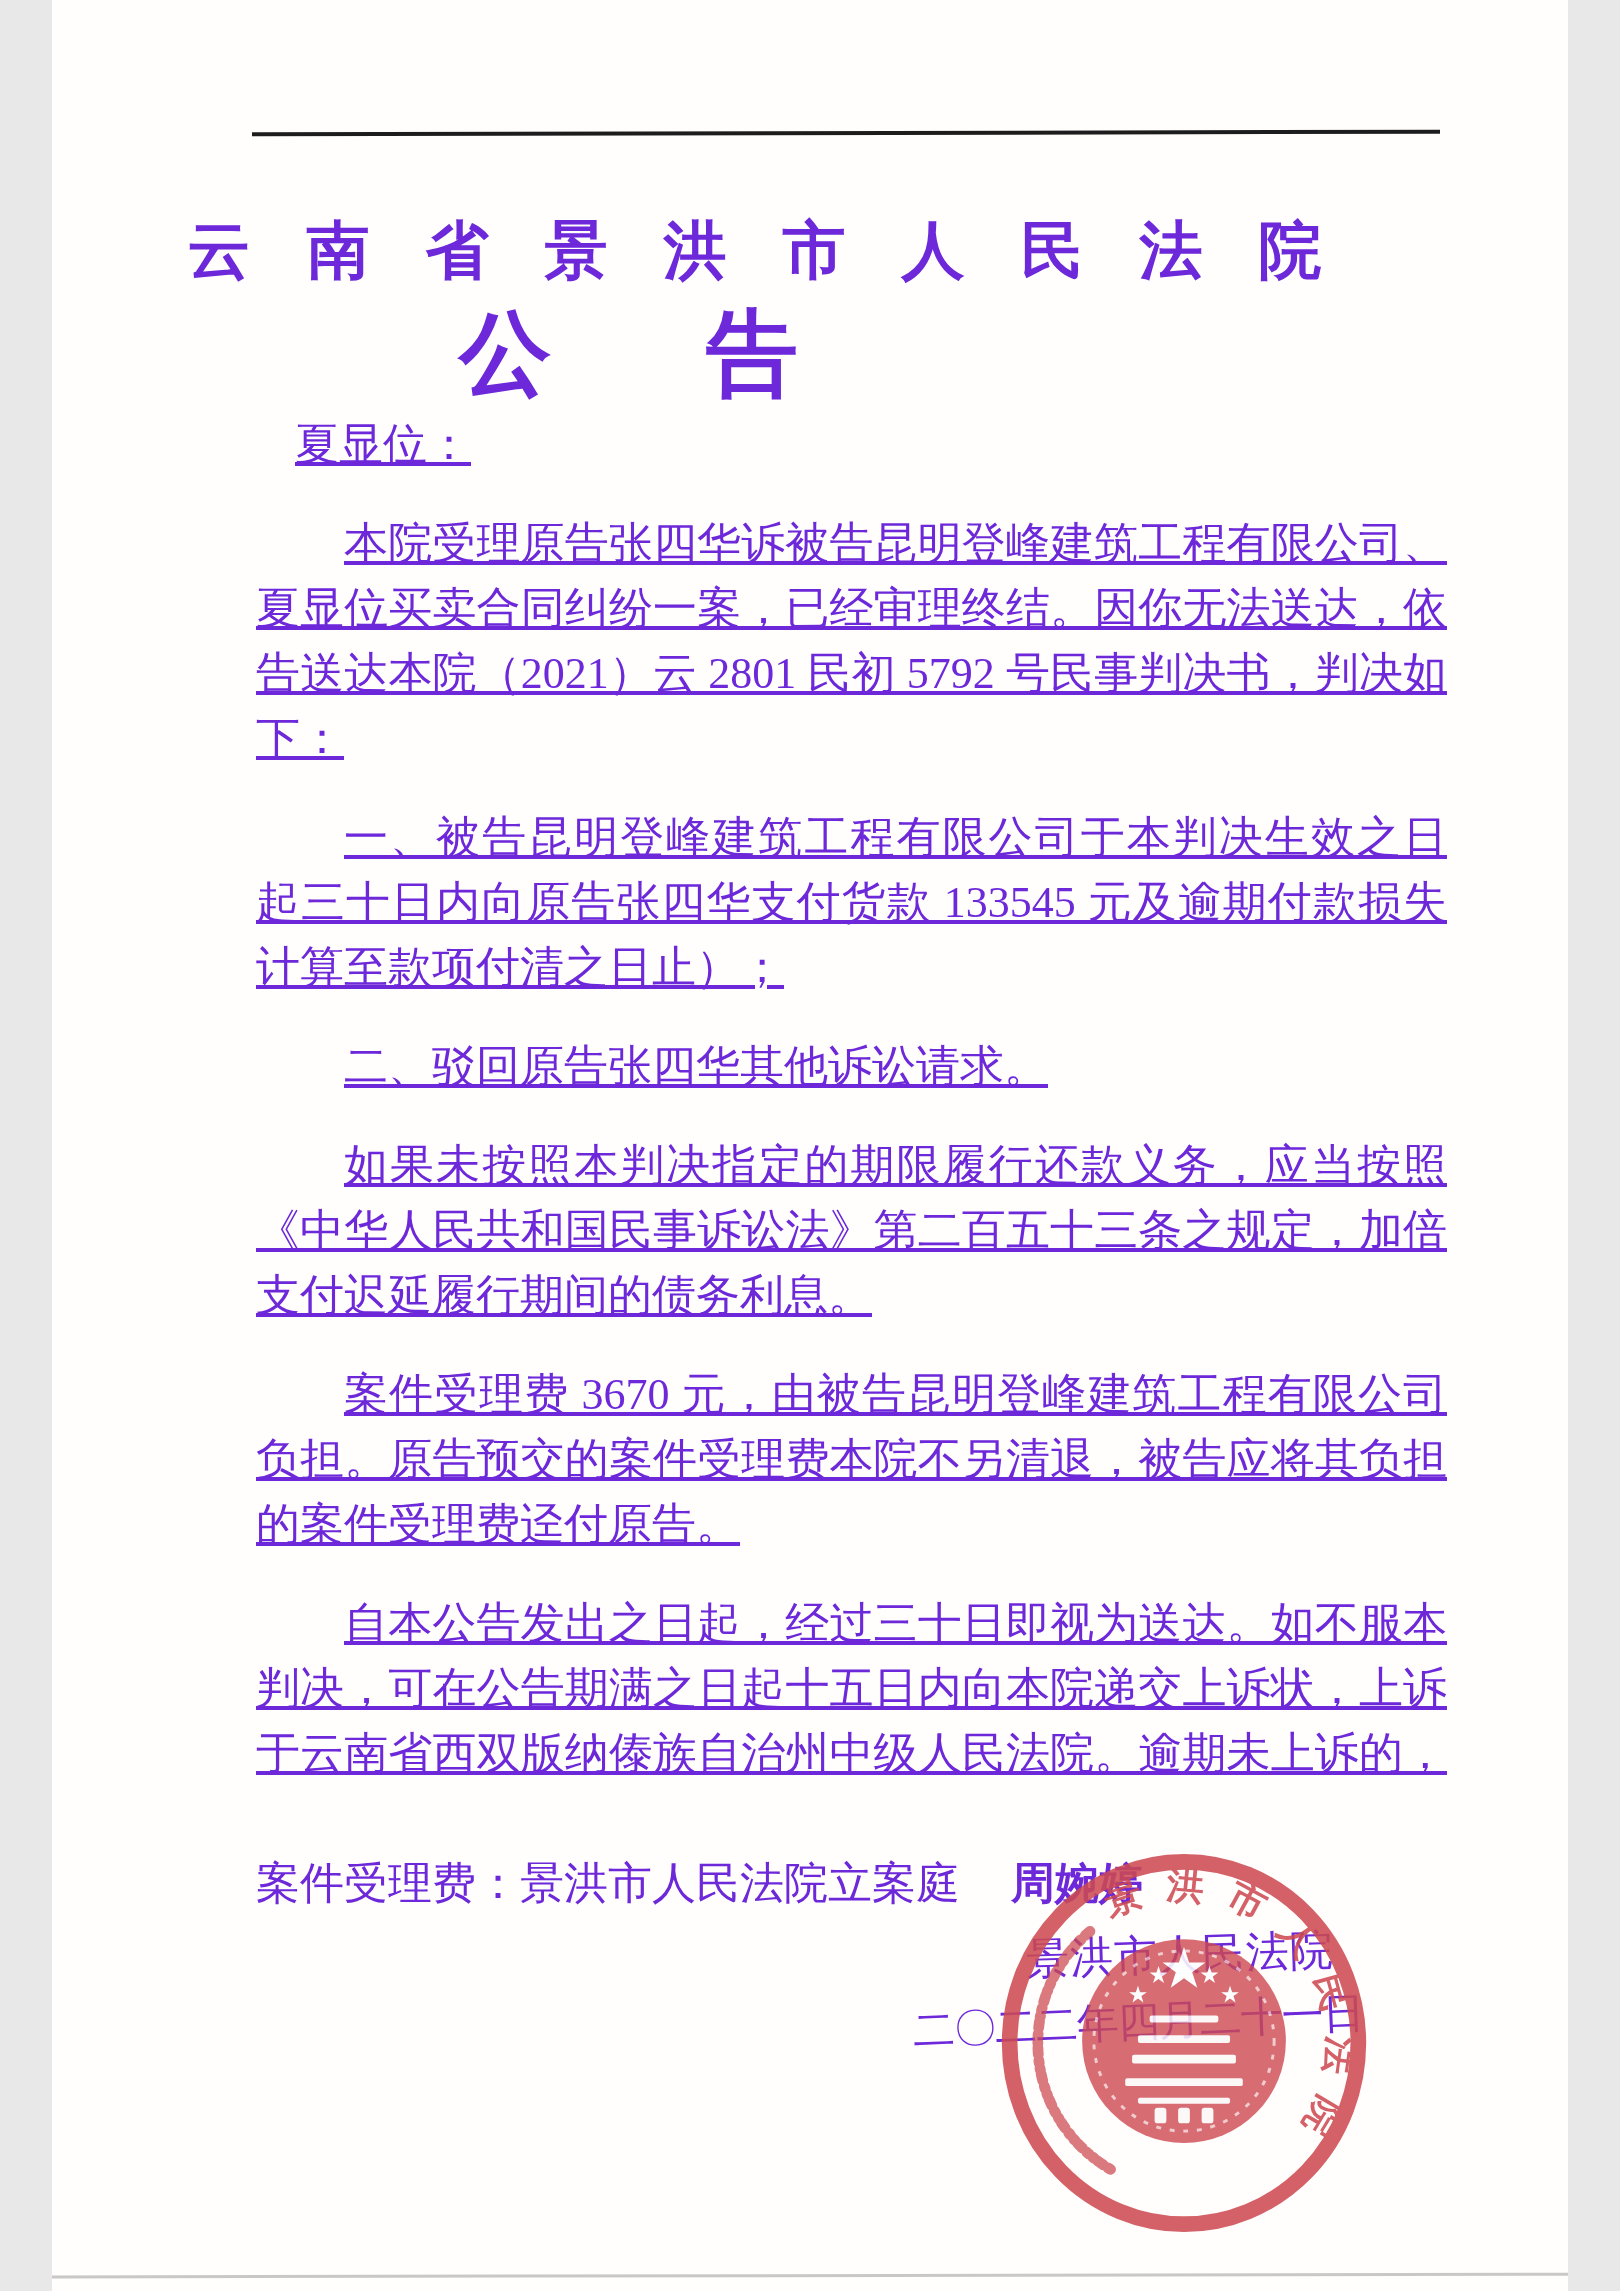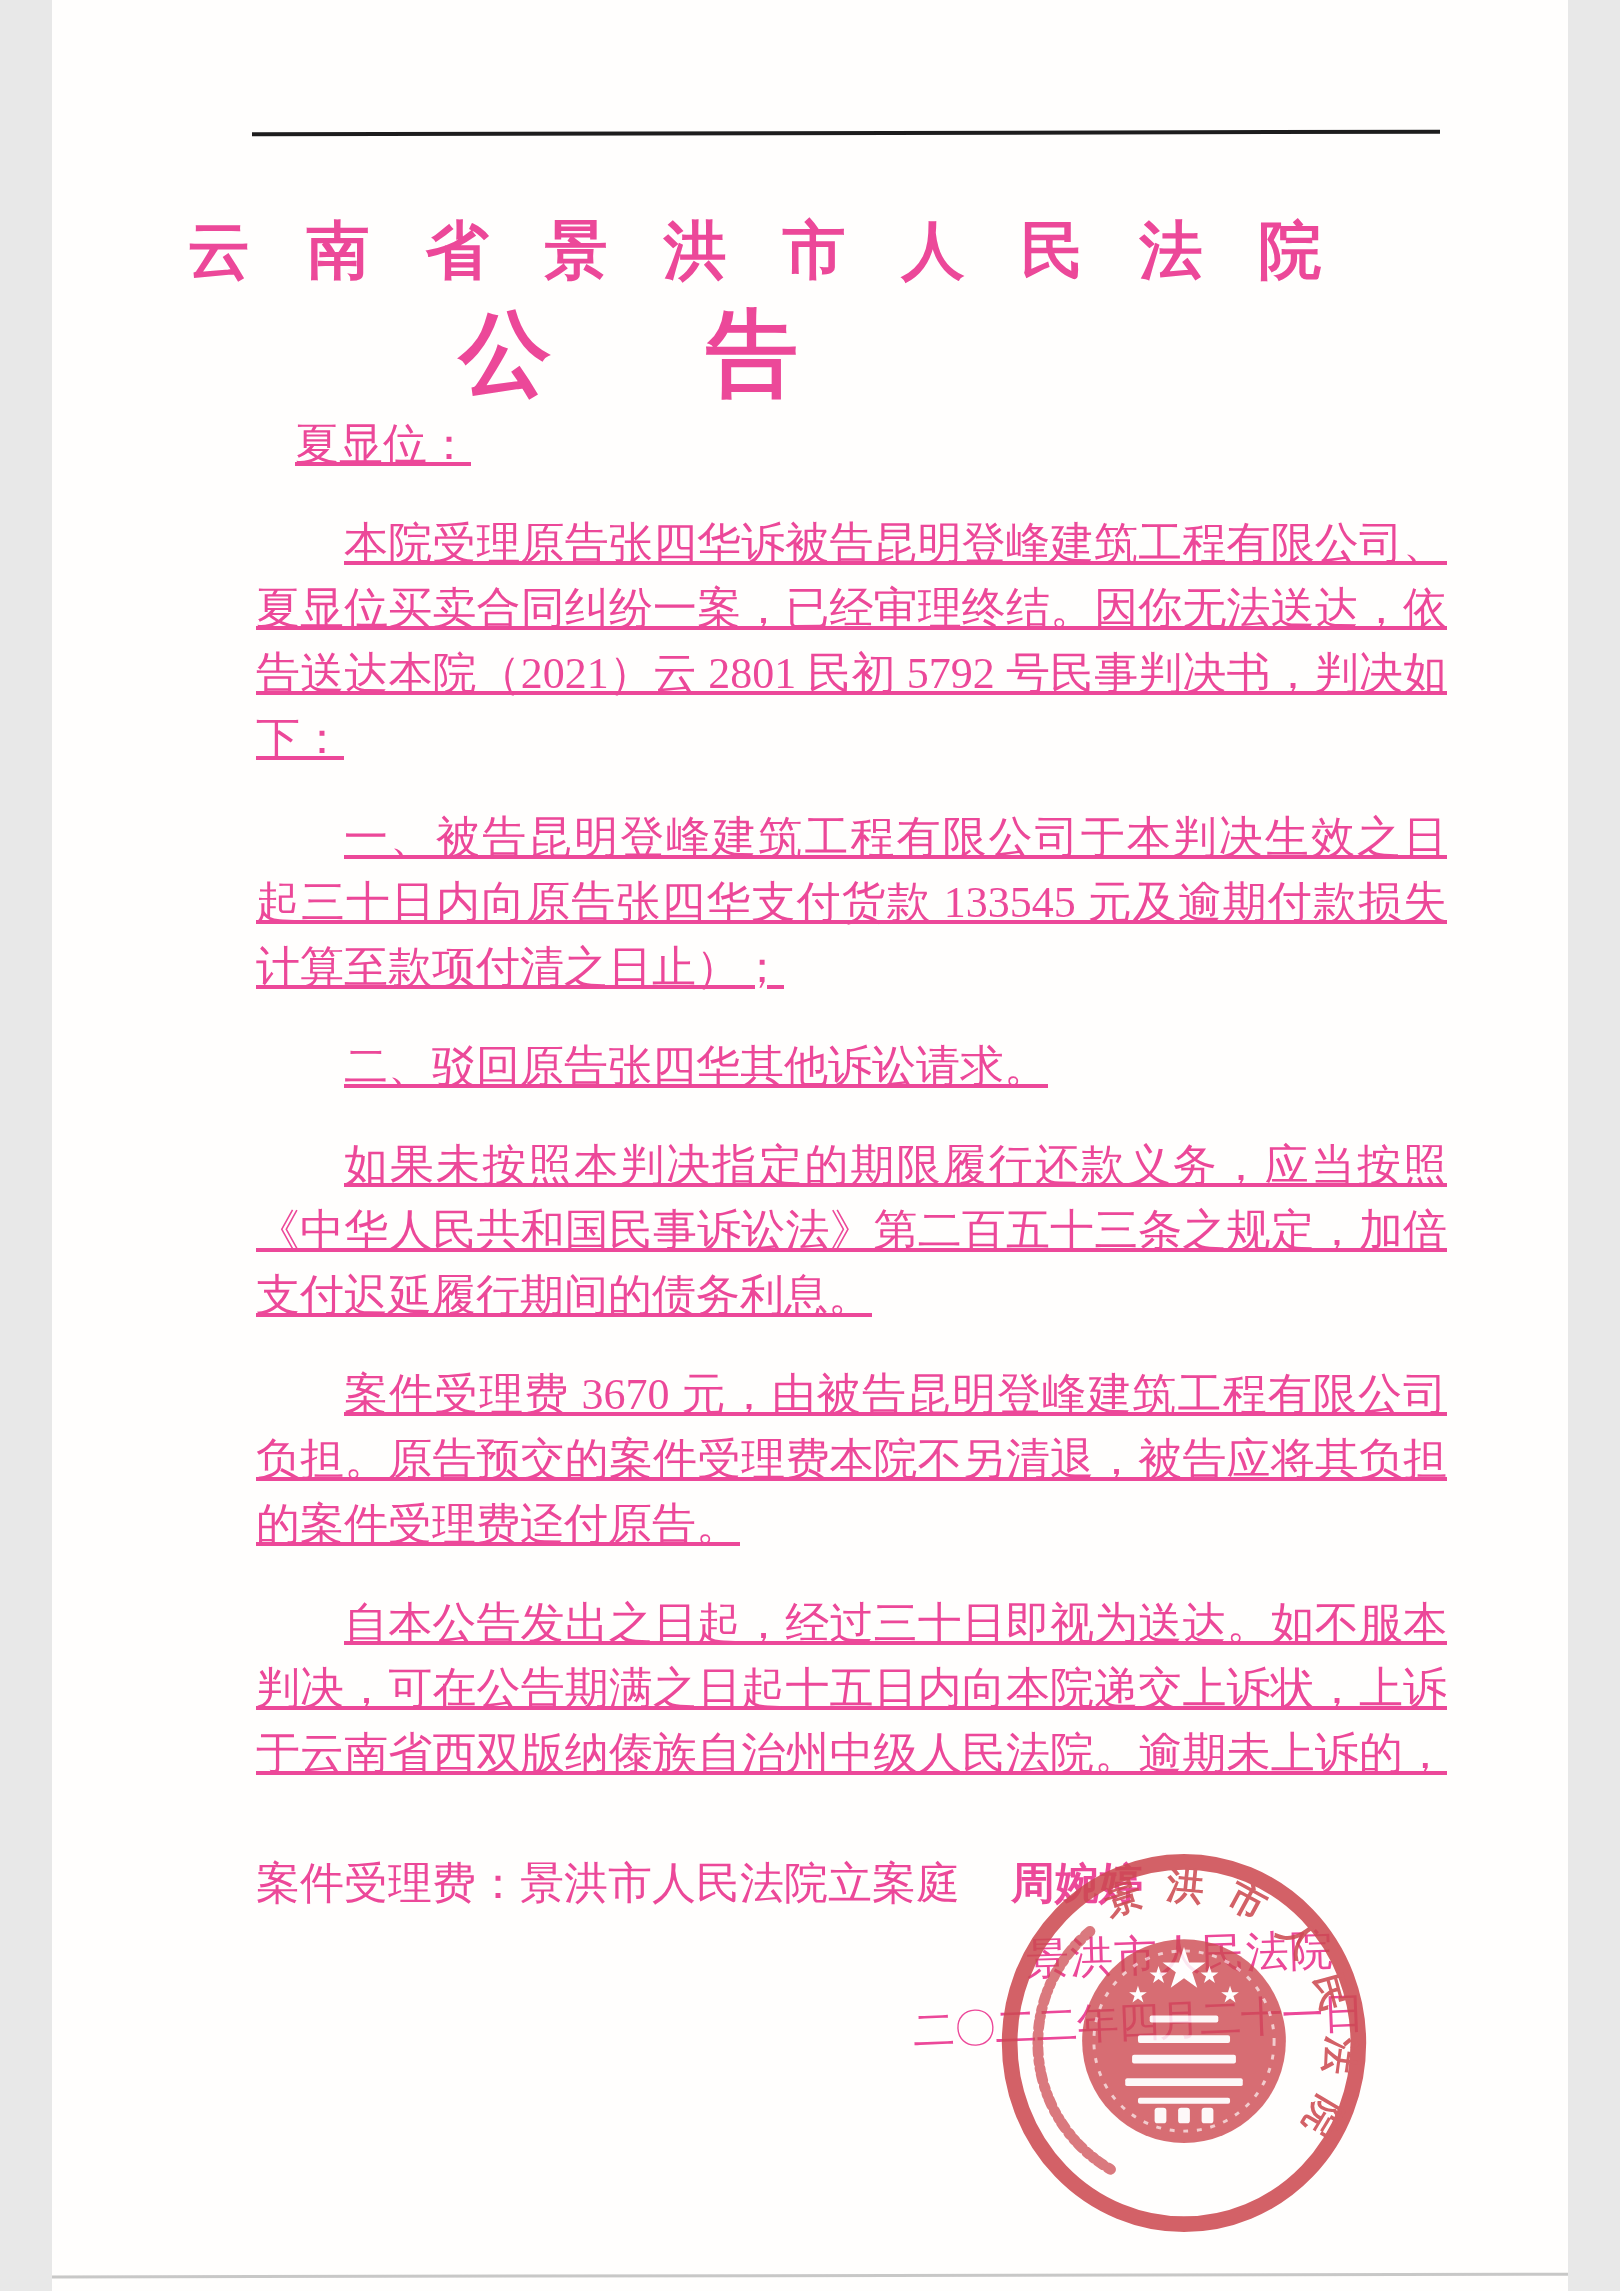"云南省景洪市人民法院" .page { color: #ec4899 -> #6d28d9 }
